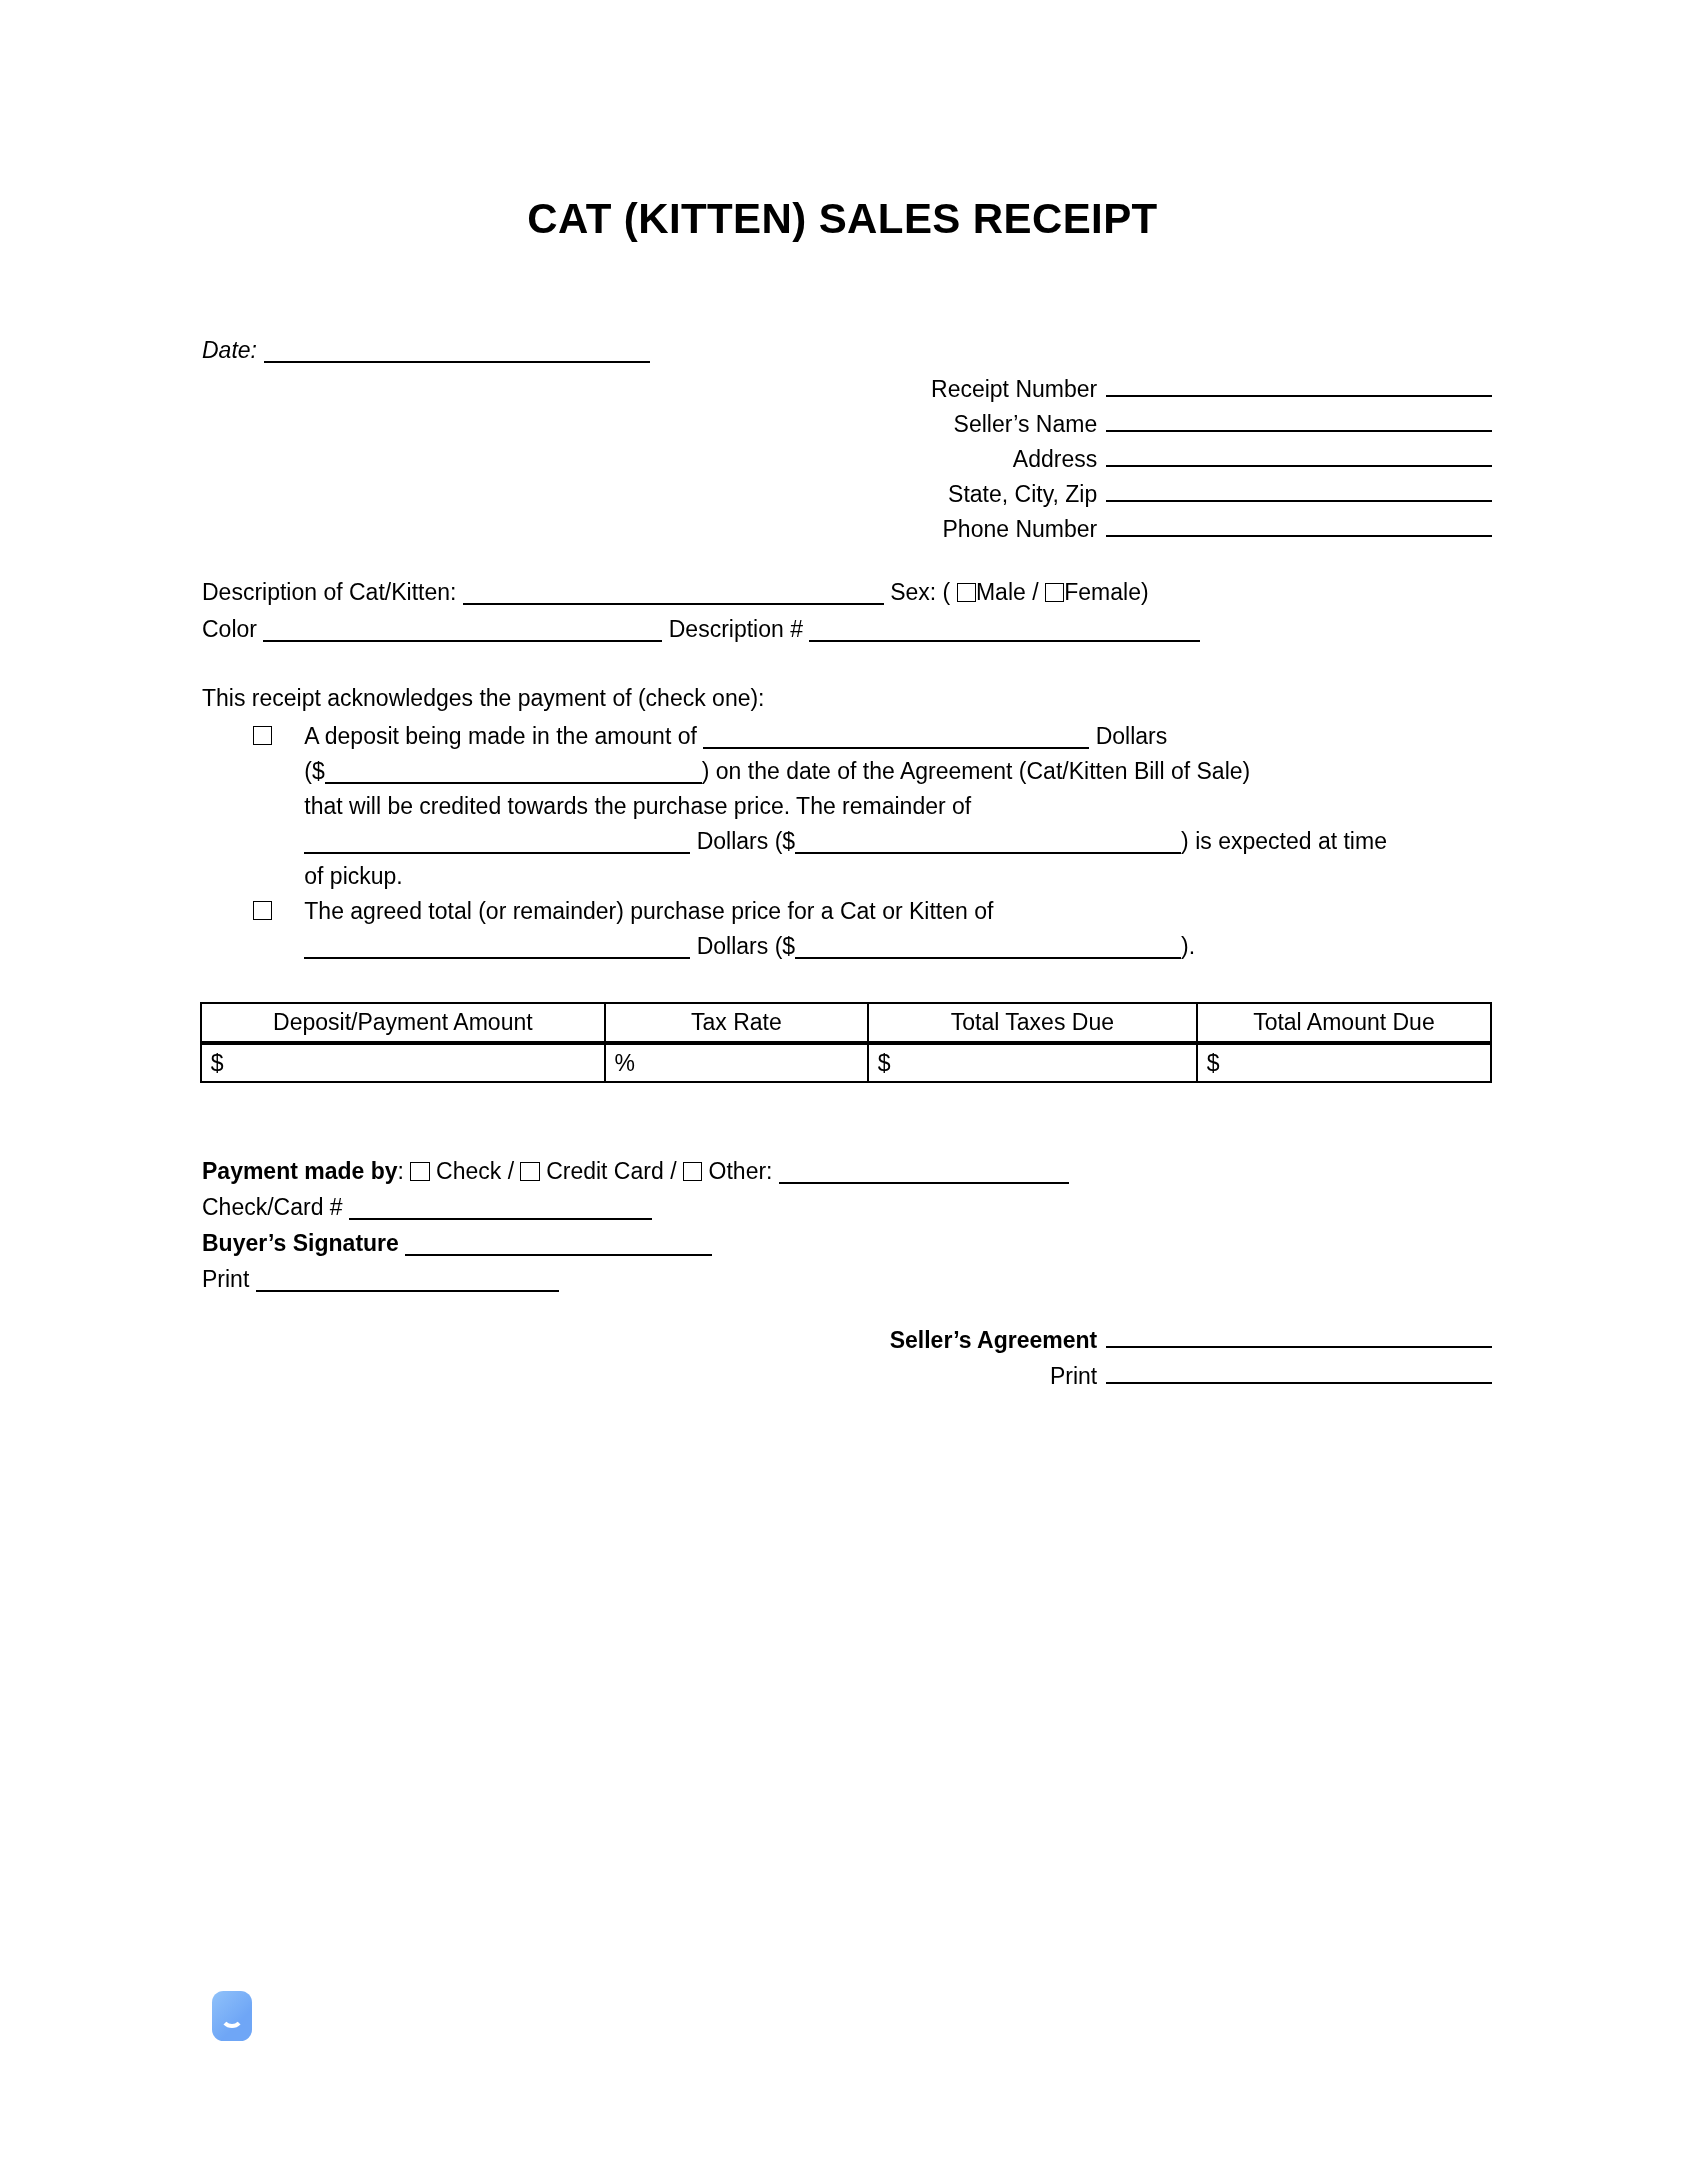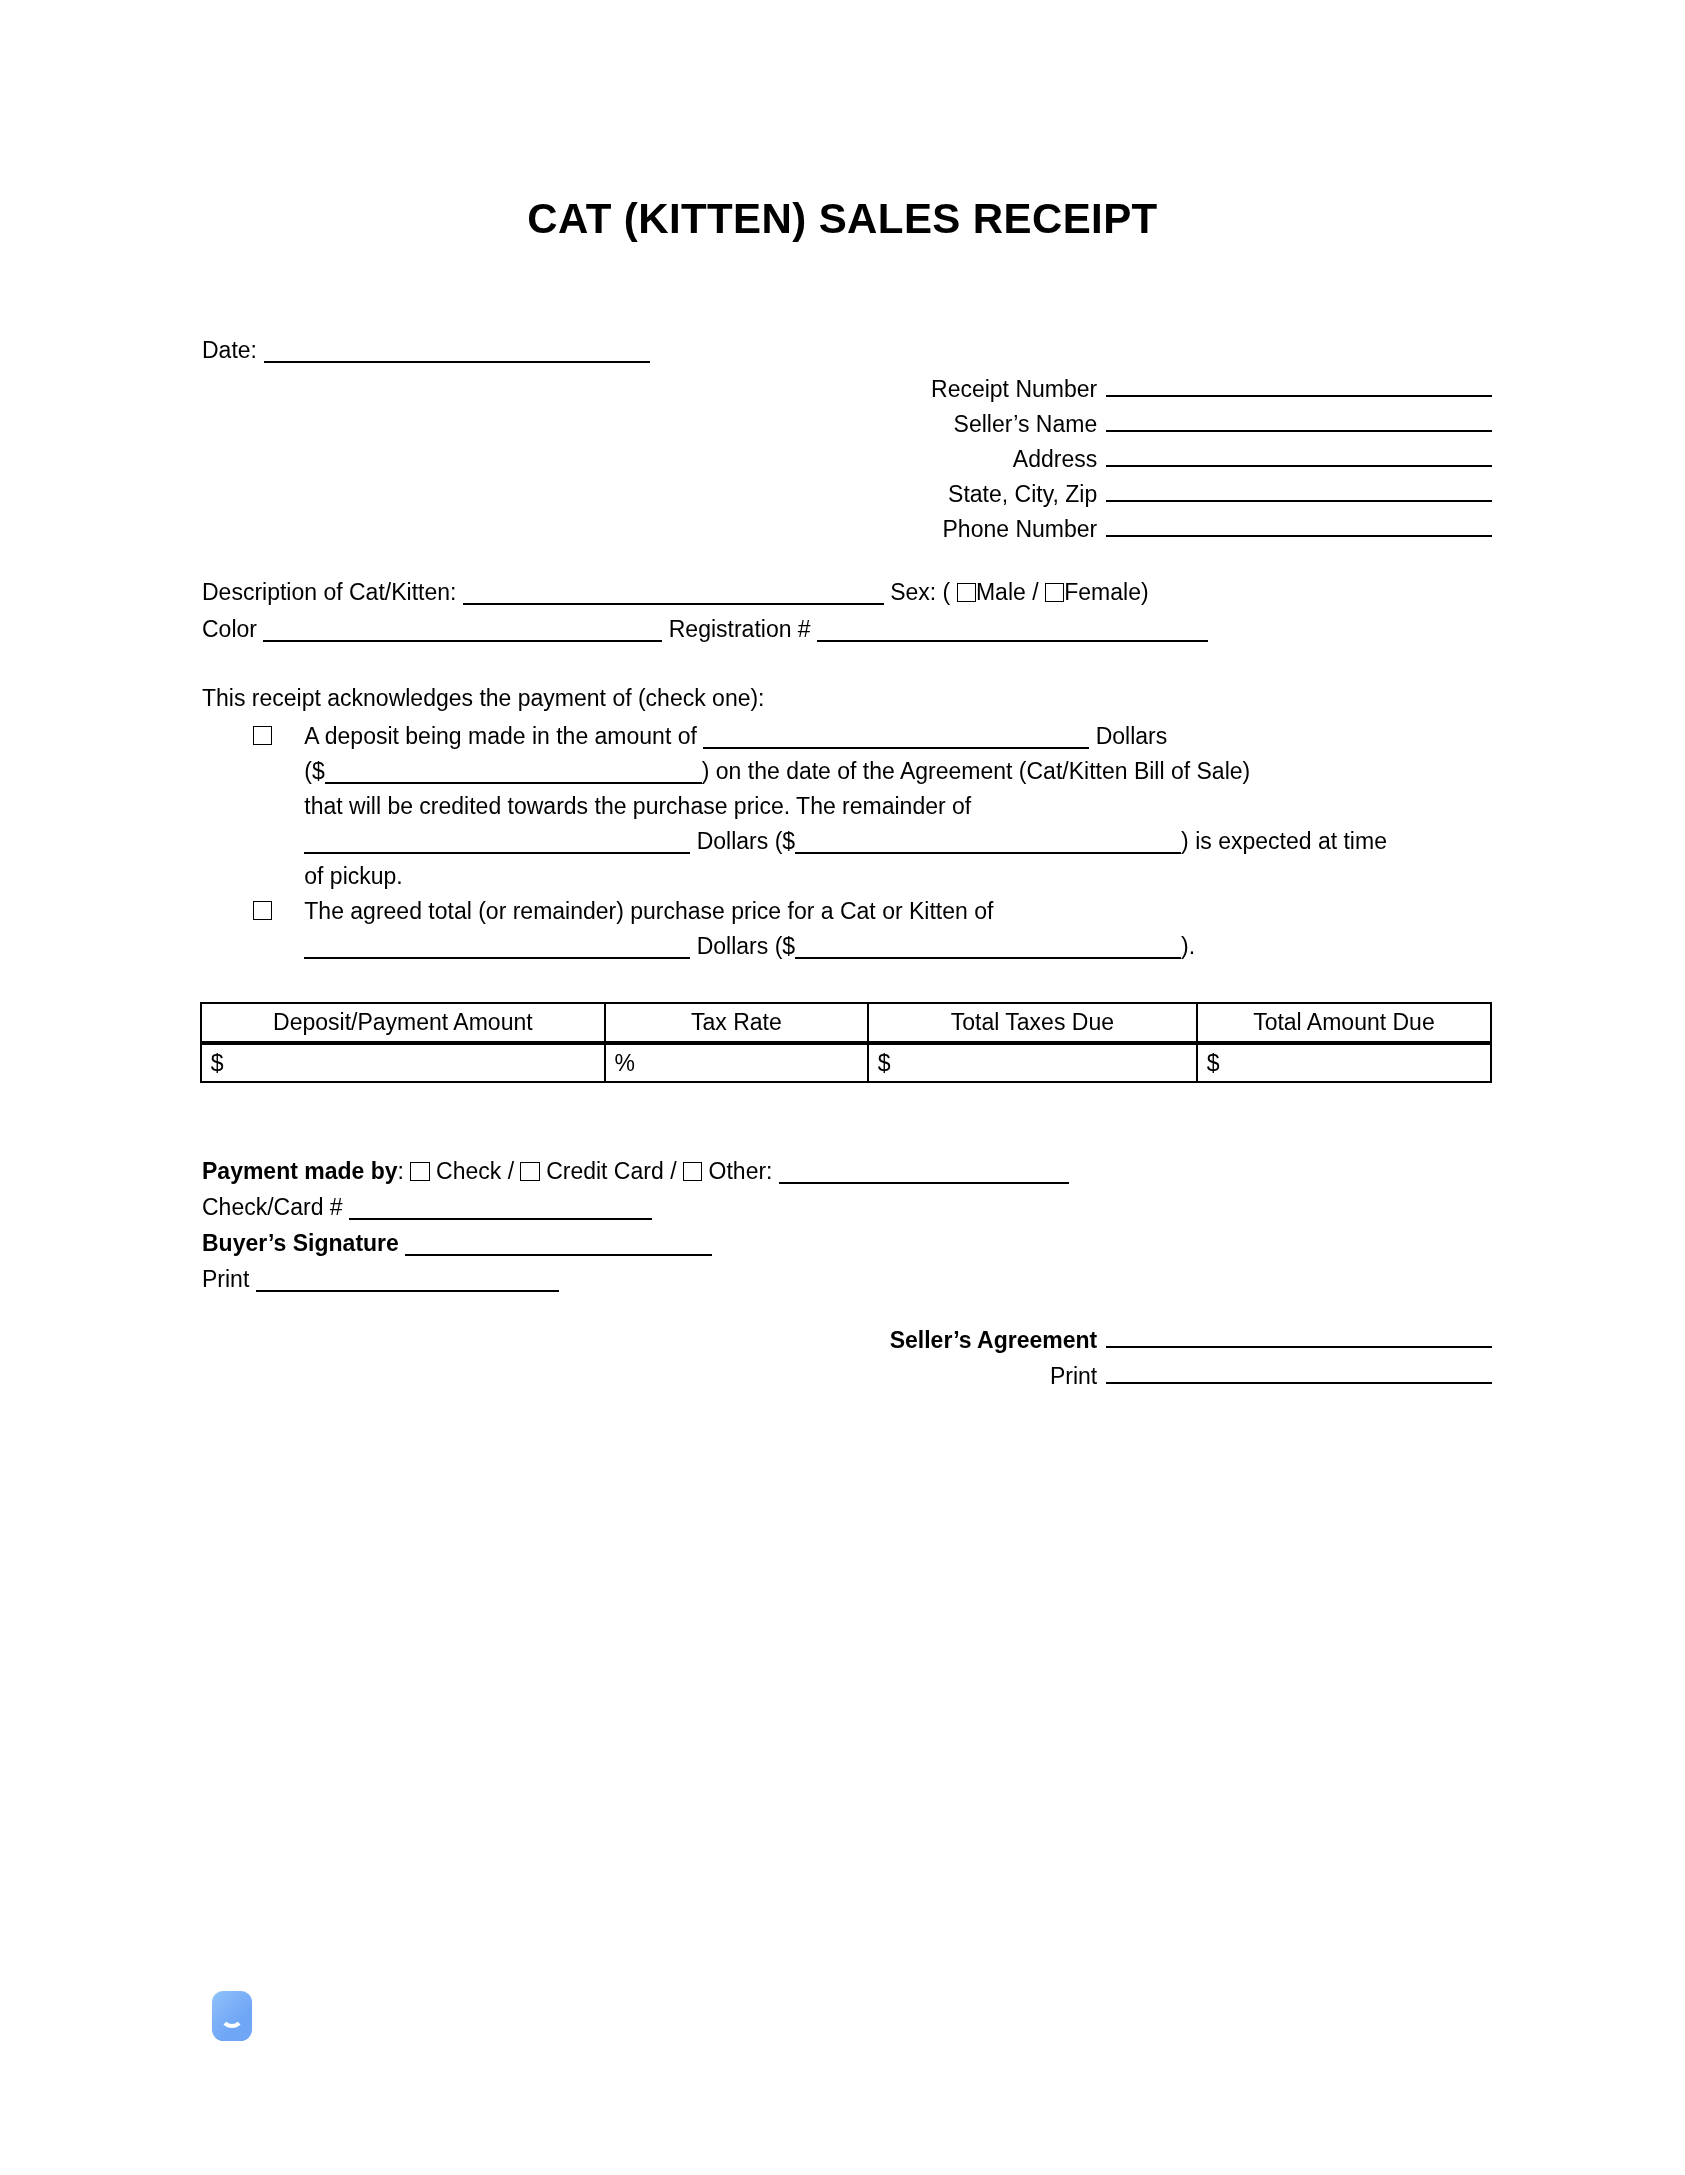"Date:" .date-row { font-style: none -> italic }
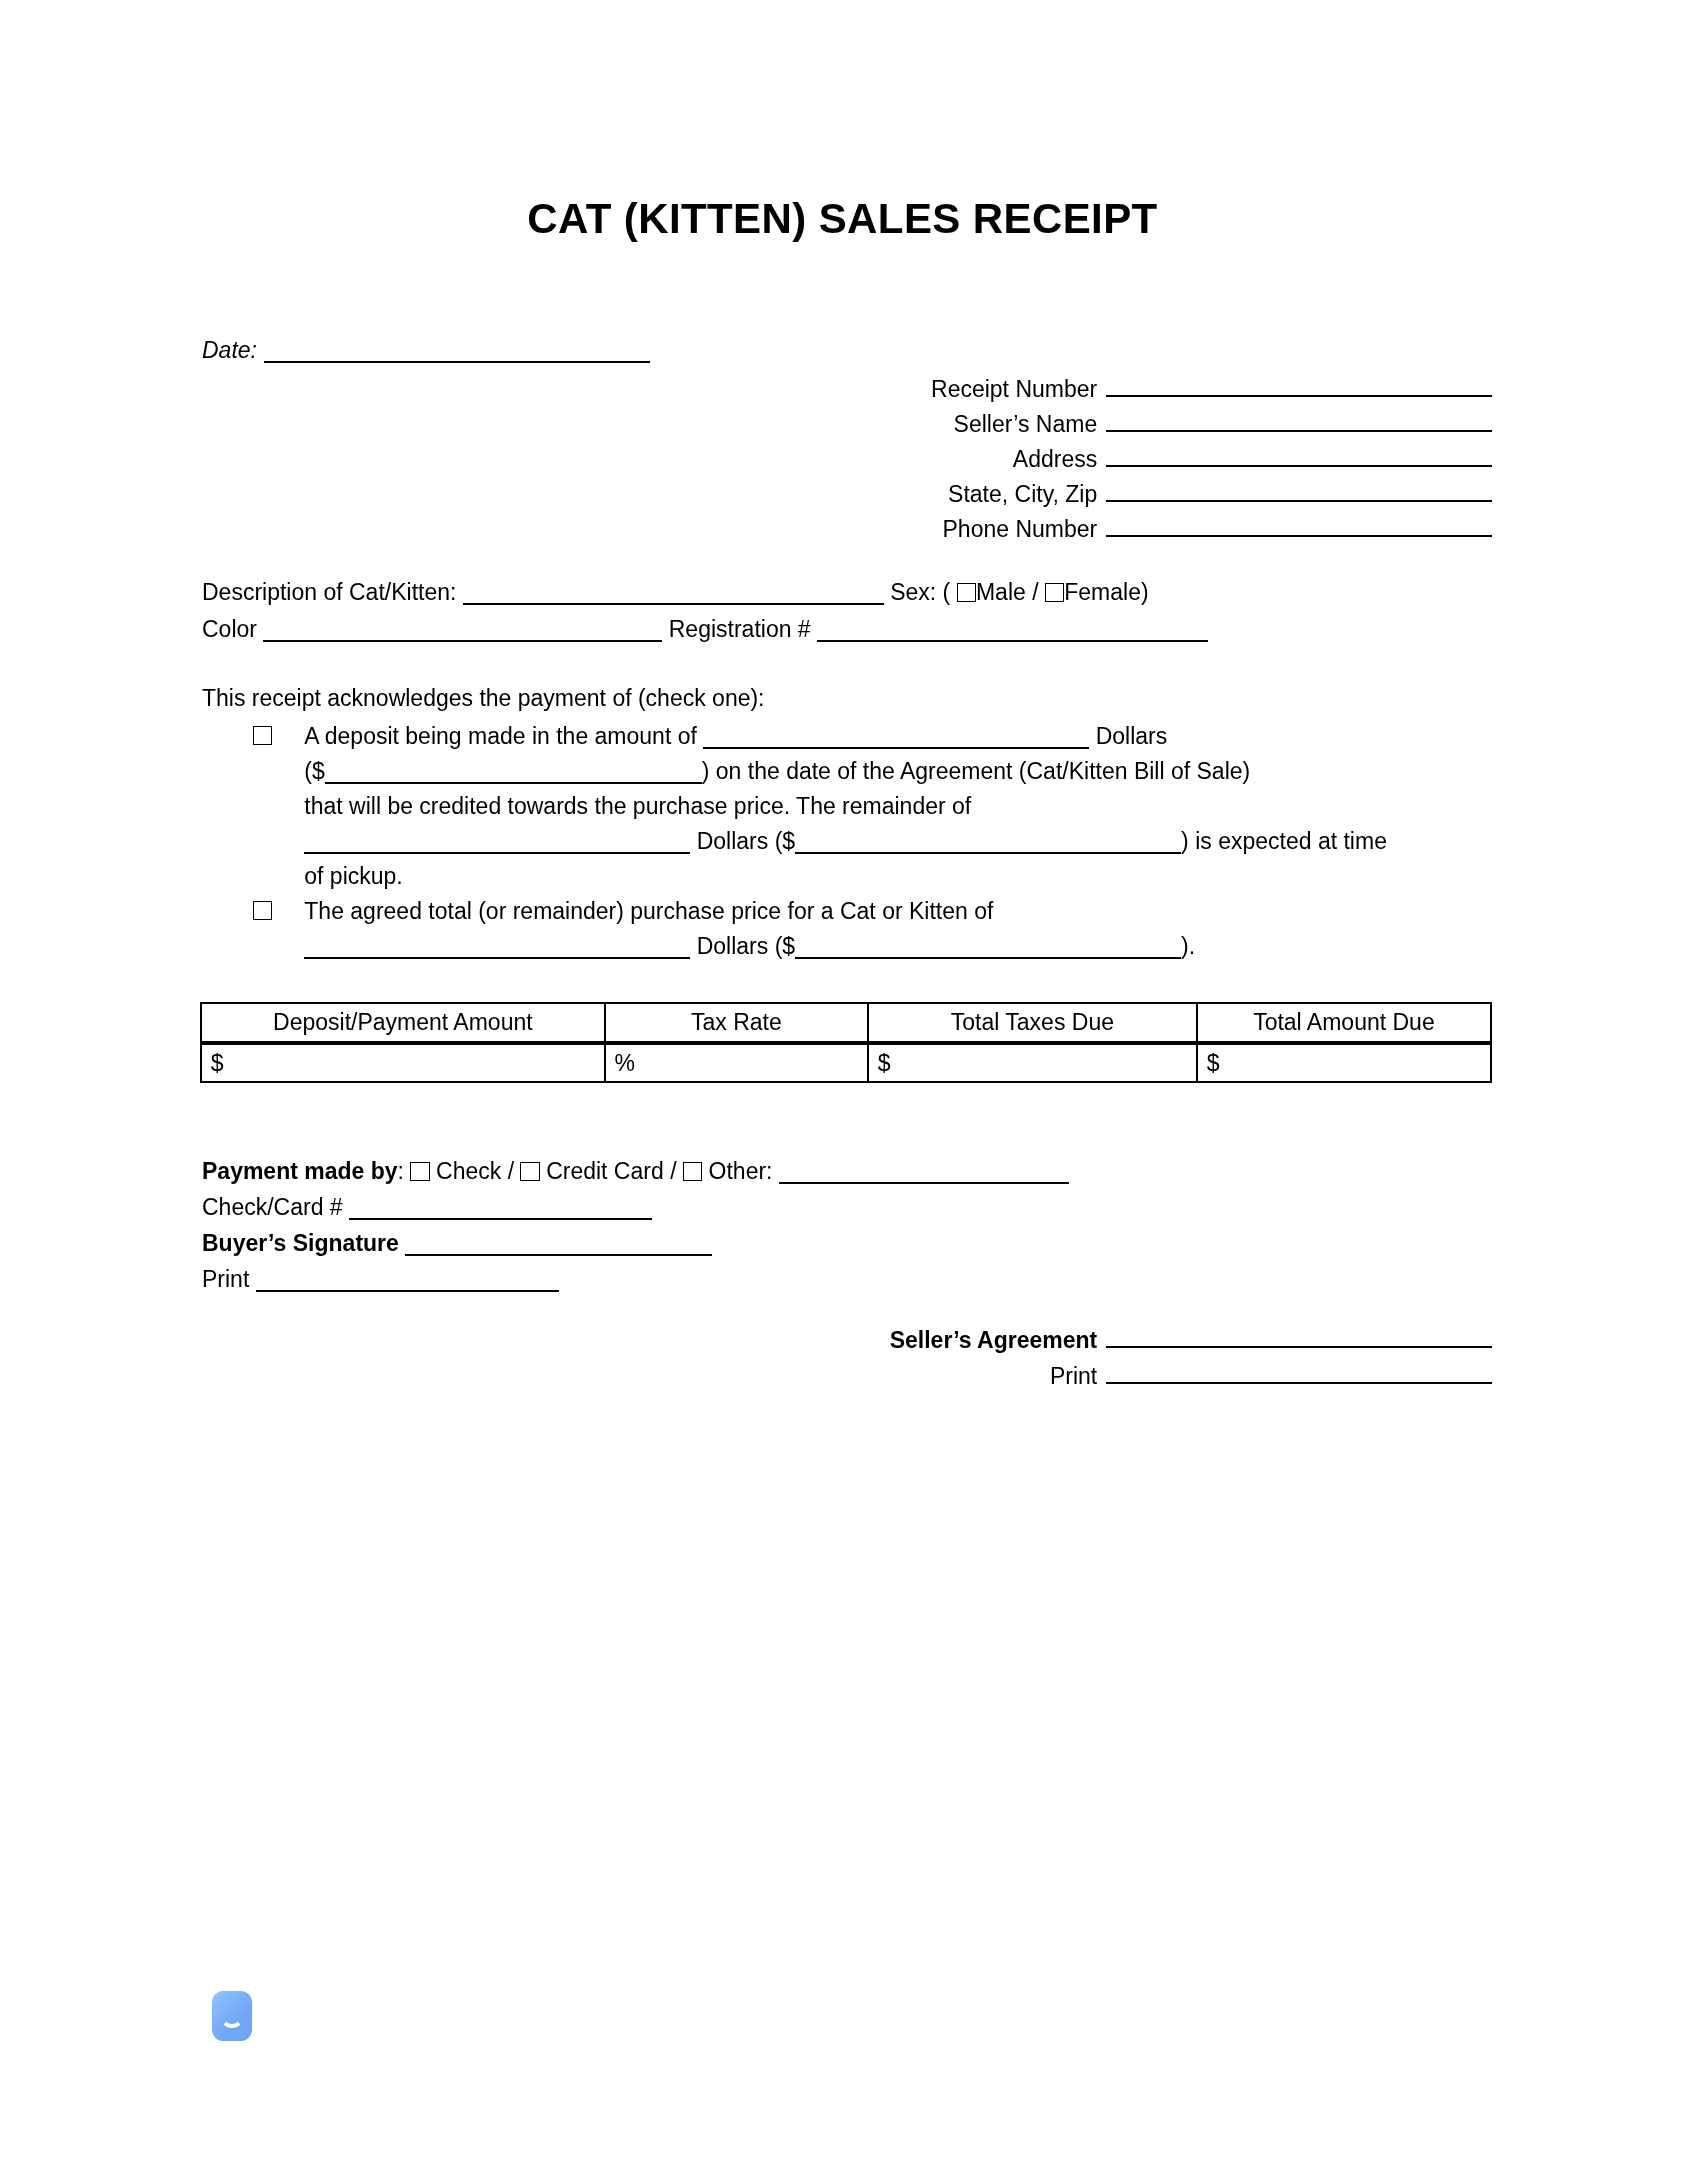"Registration #" span { text: Registration -> Description }
